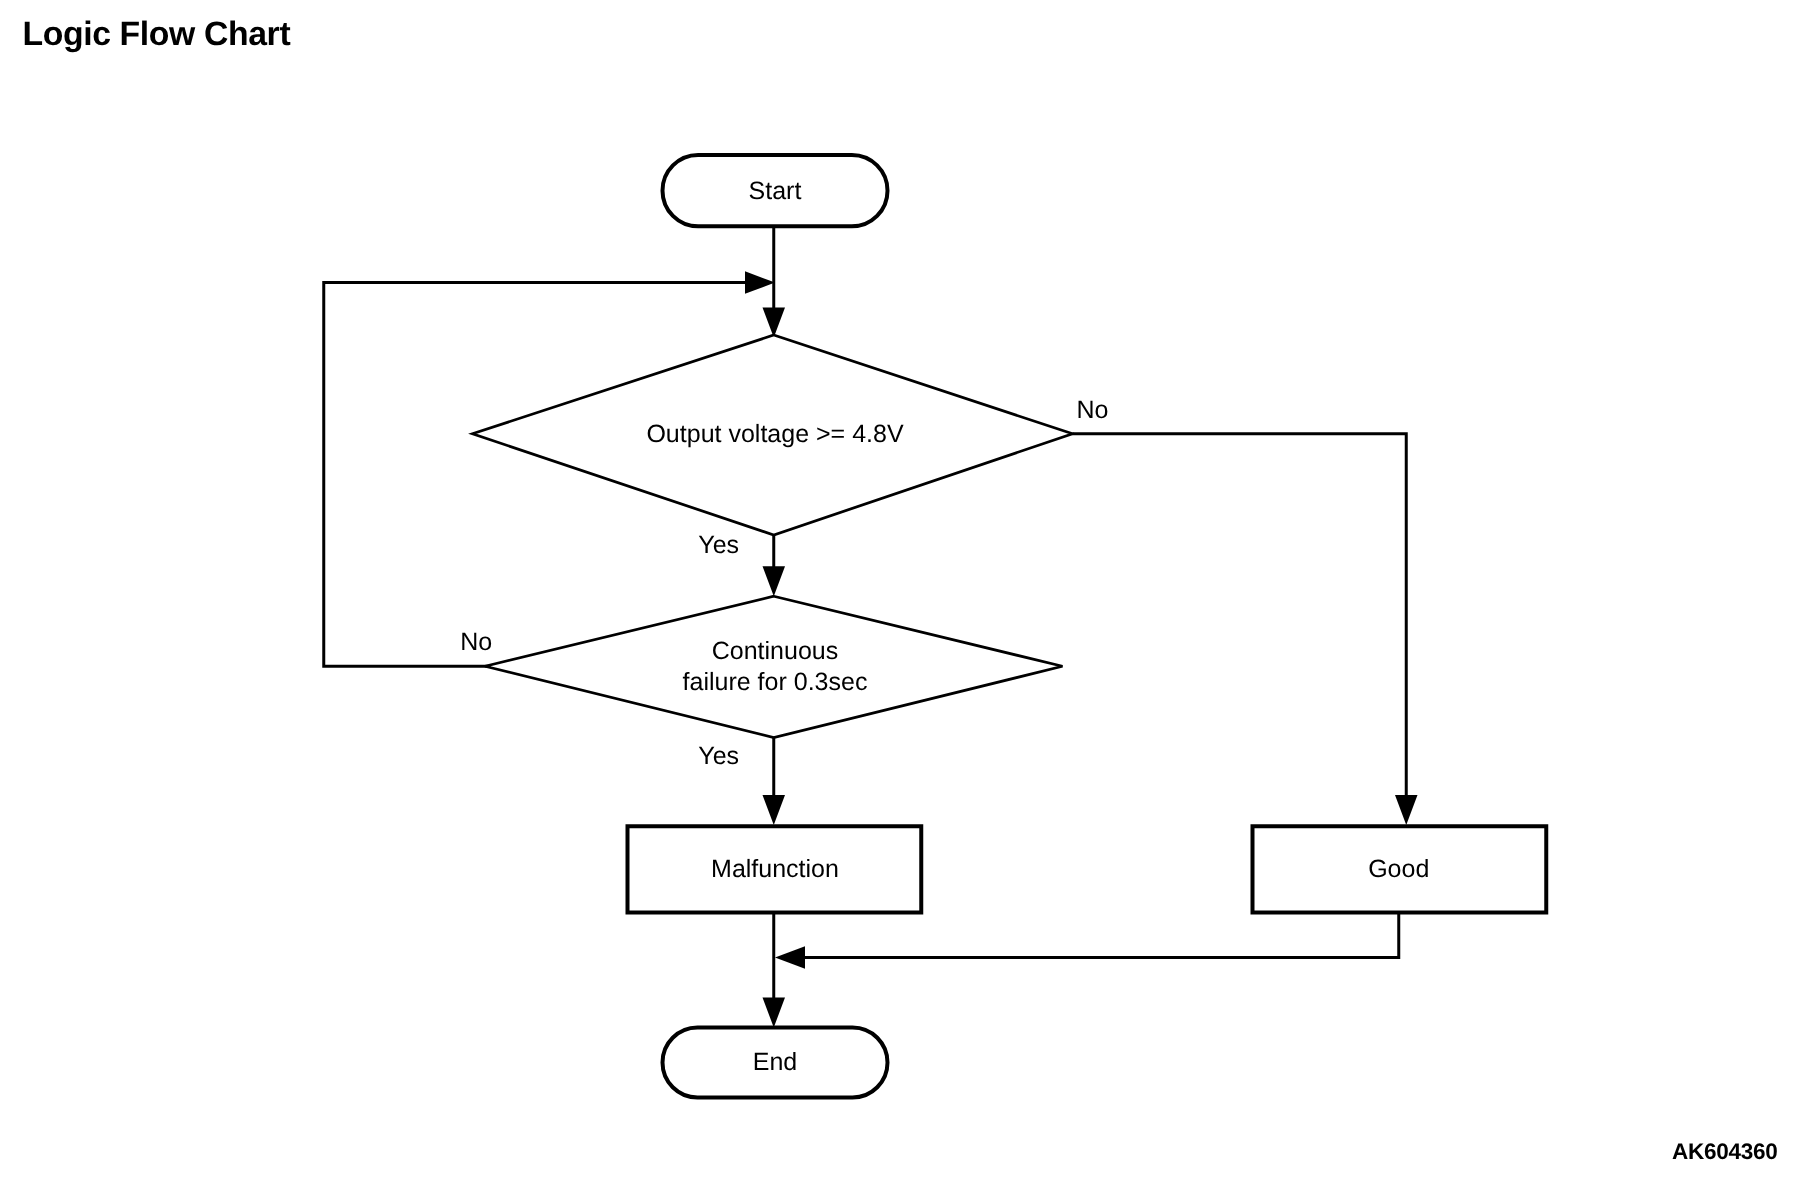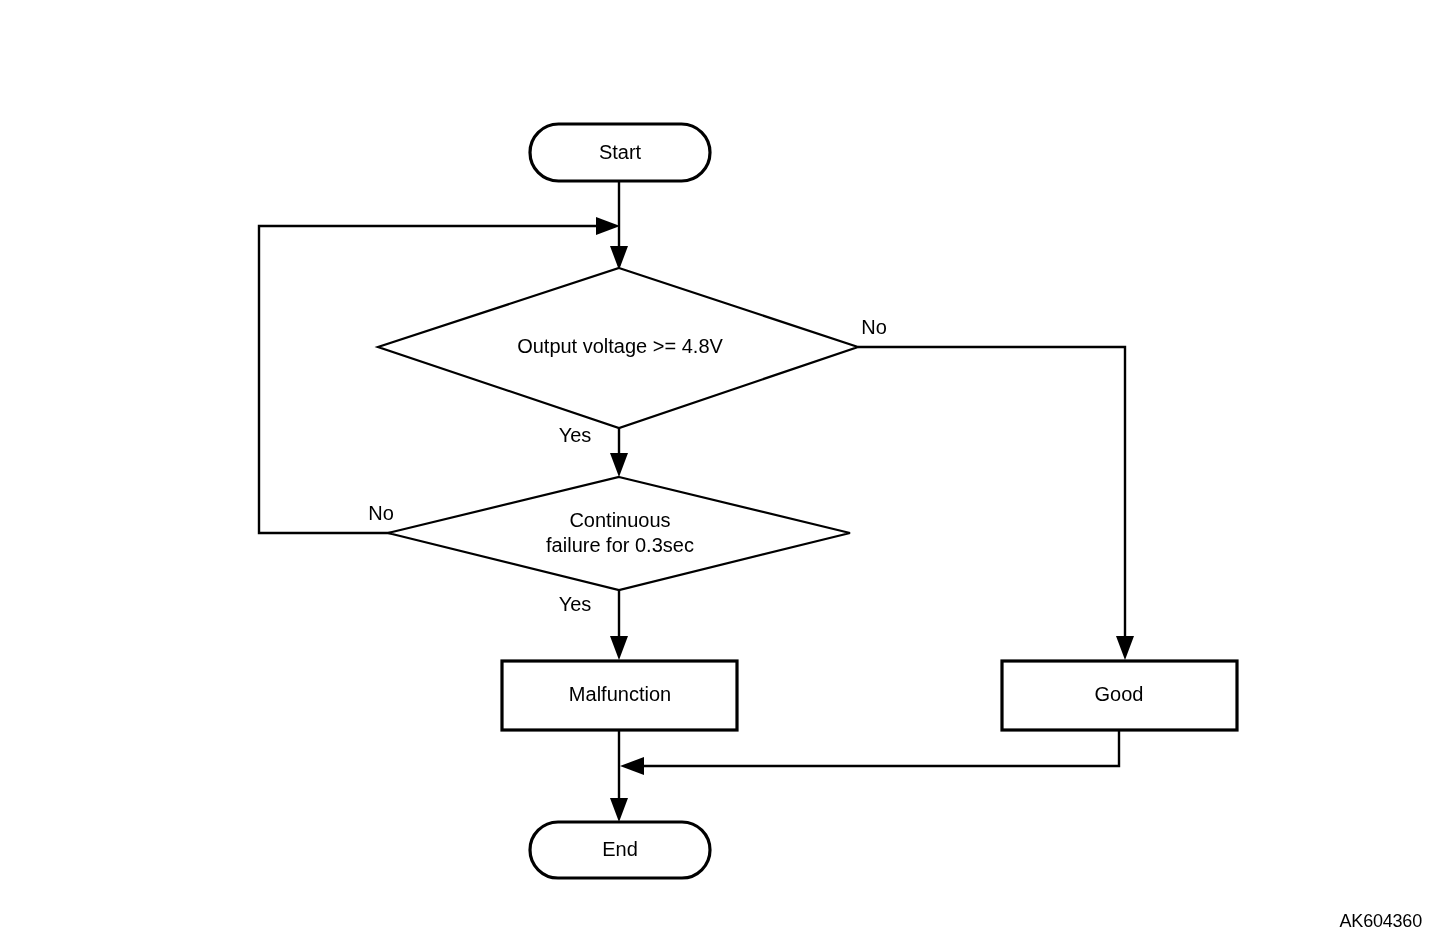"Logic Flow Chart" div { html: none -> <div>Logic Flow Chart</div> }
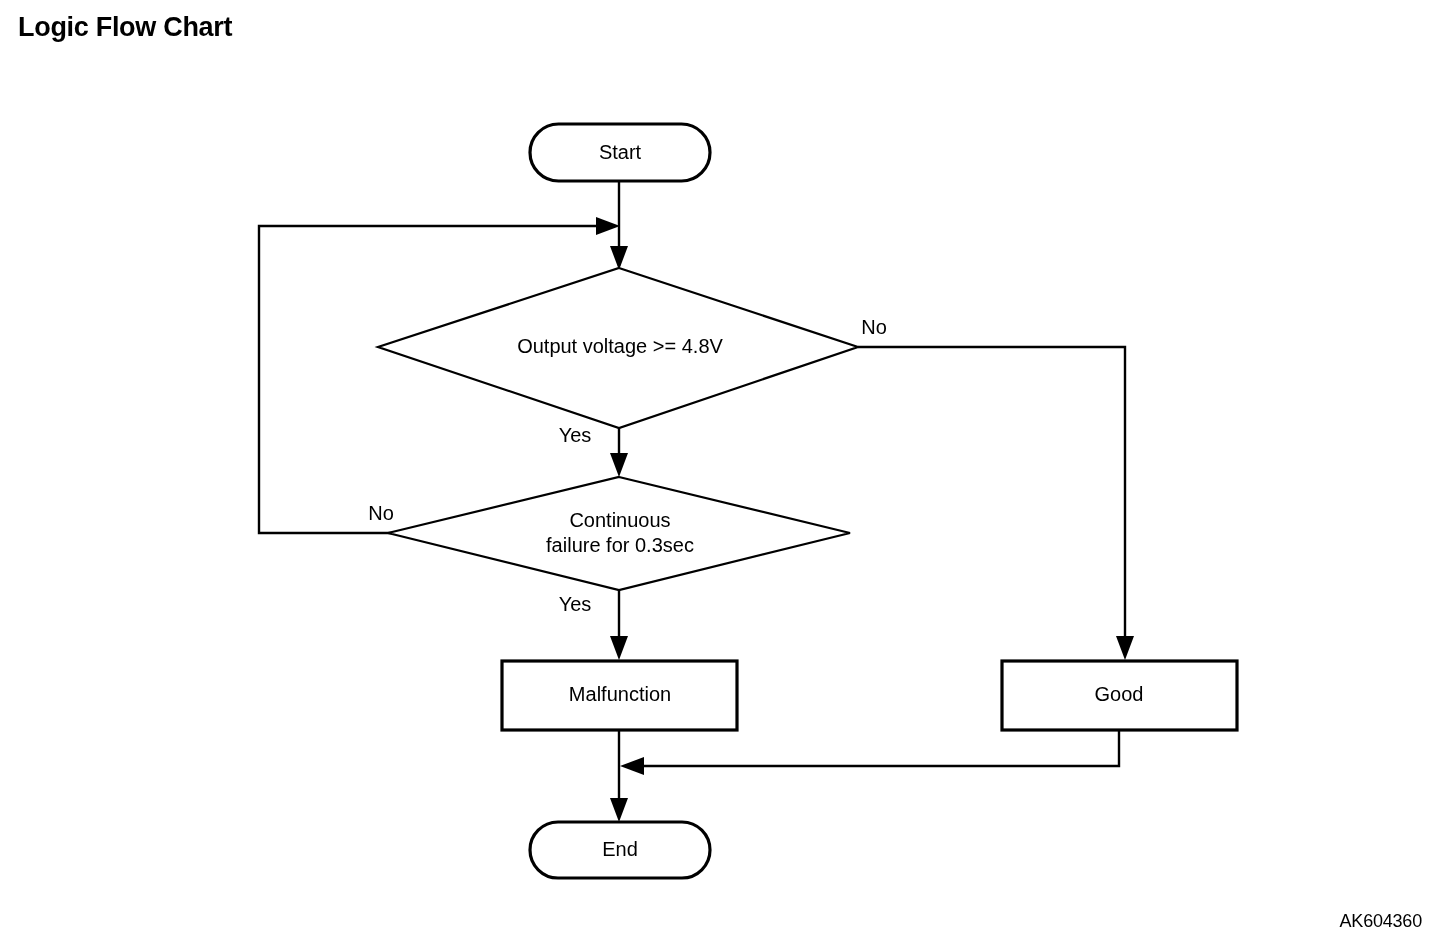"AK604360" #figure-code { font-weight: normal -> bold }
